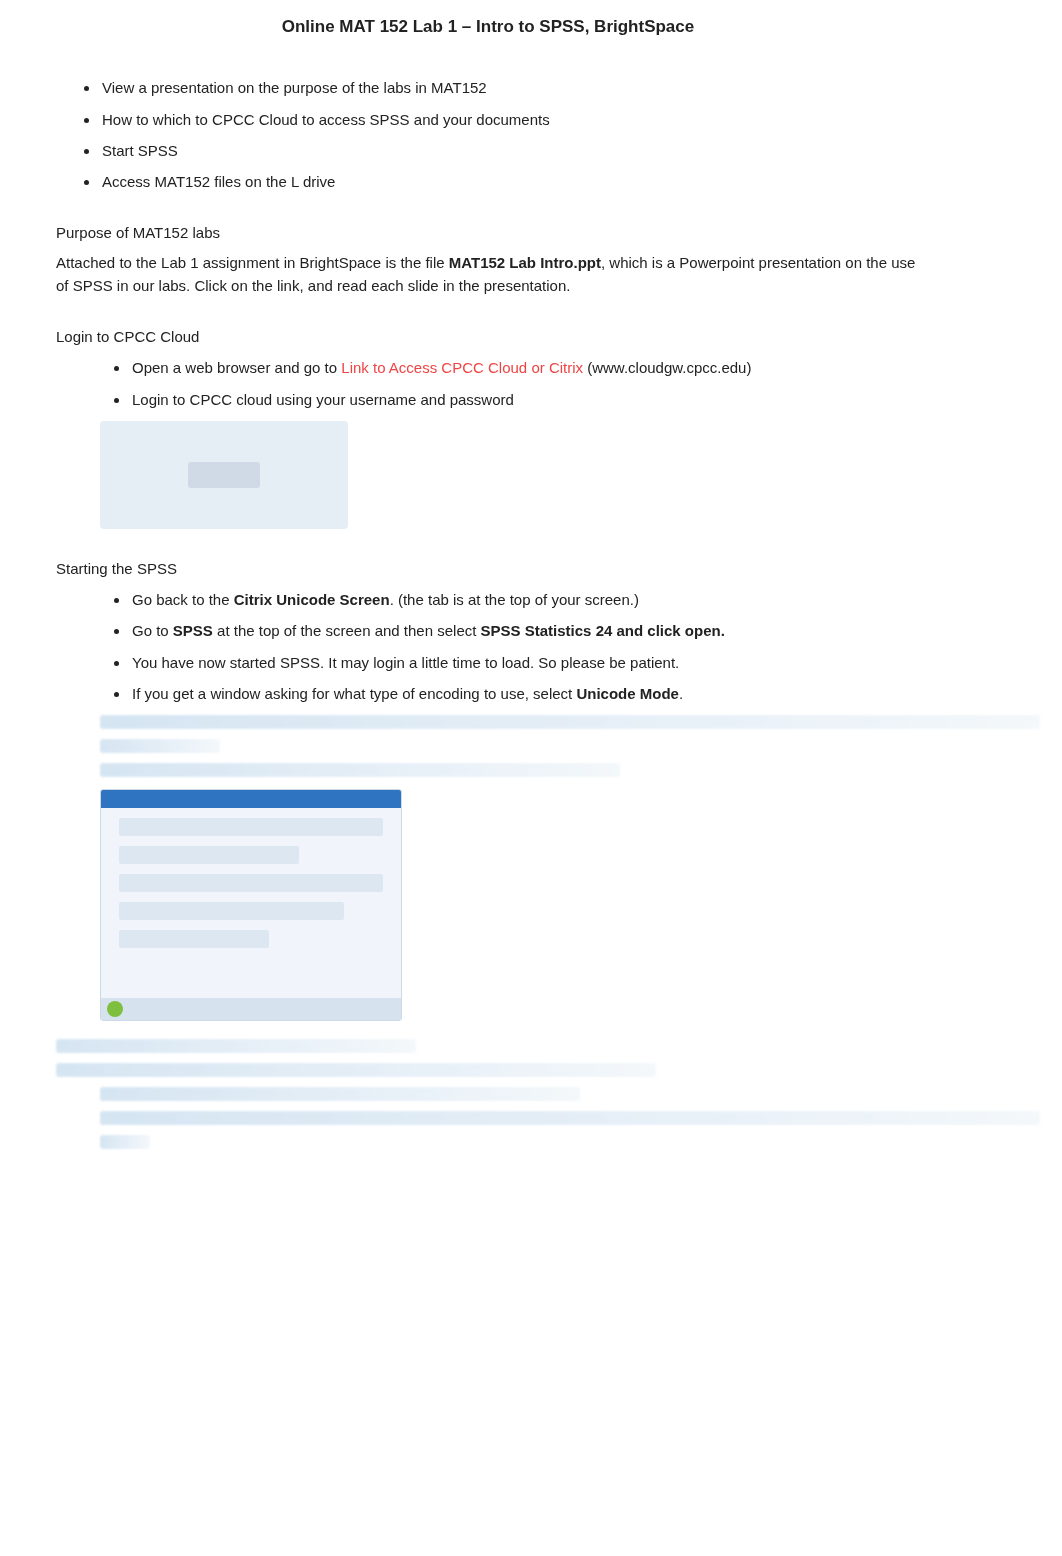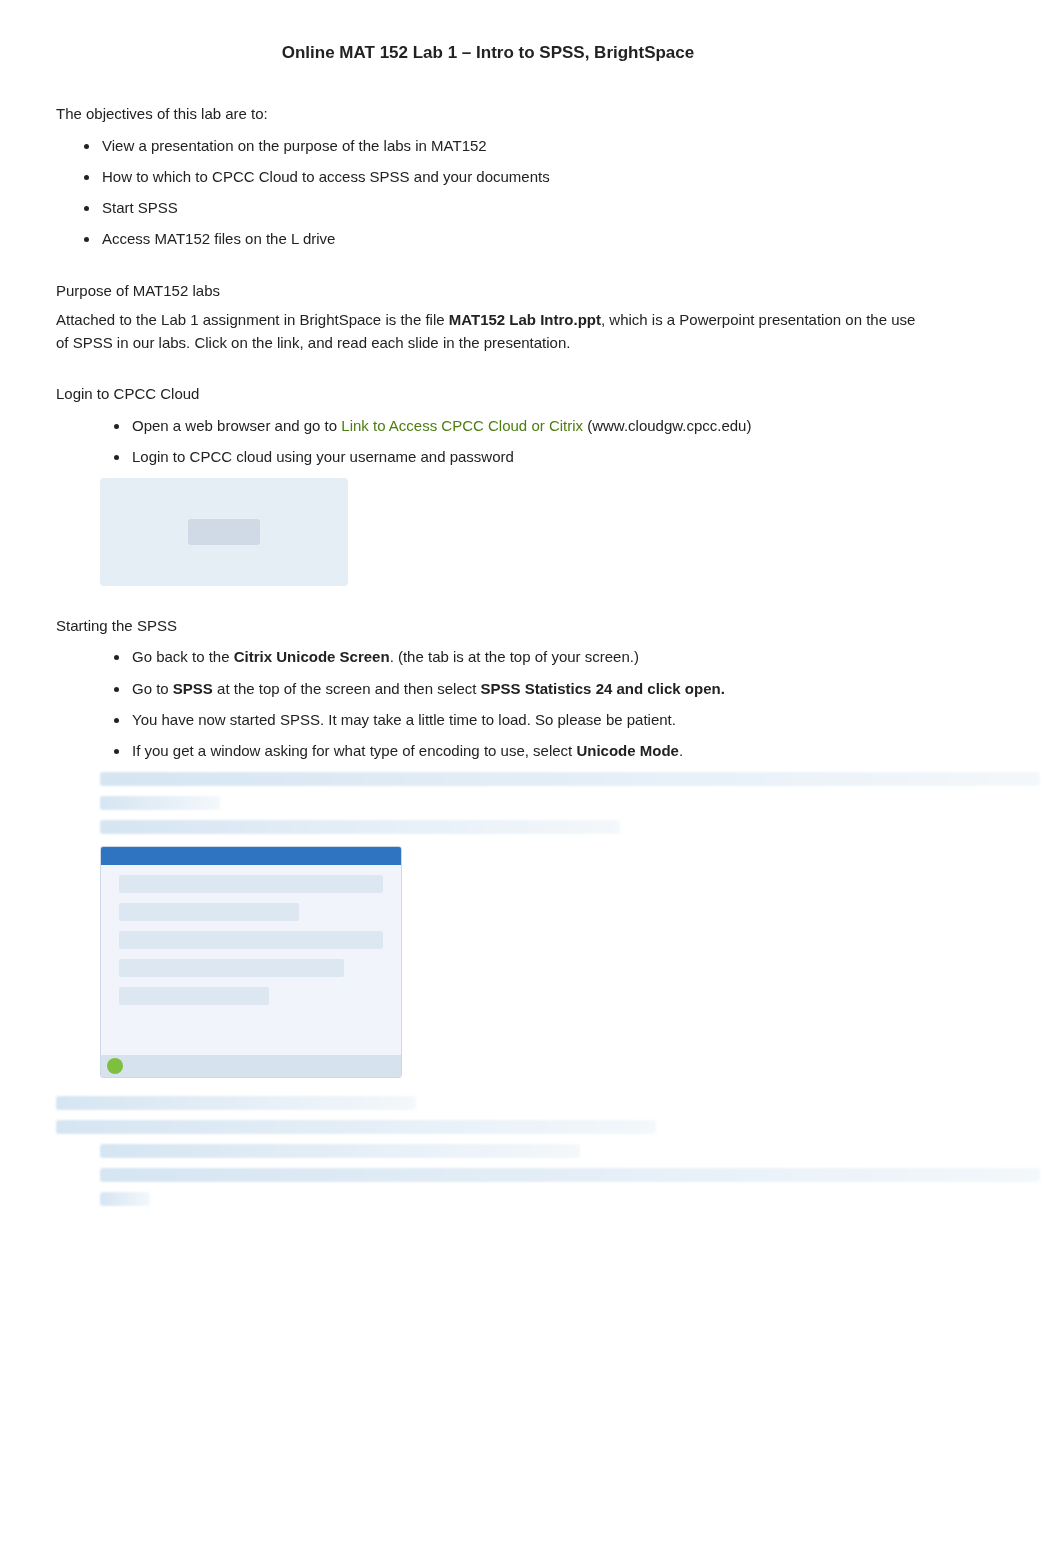"Online MAT 152 Lab 1" .page { padding: 34px 56px 56px 56px -> 8px 56px 56px 56px }
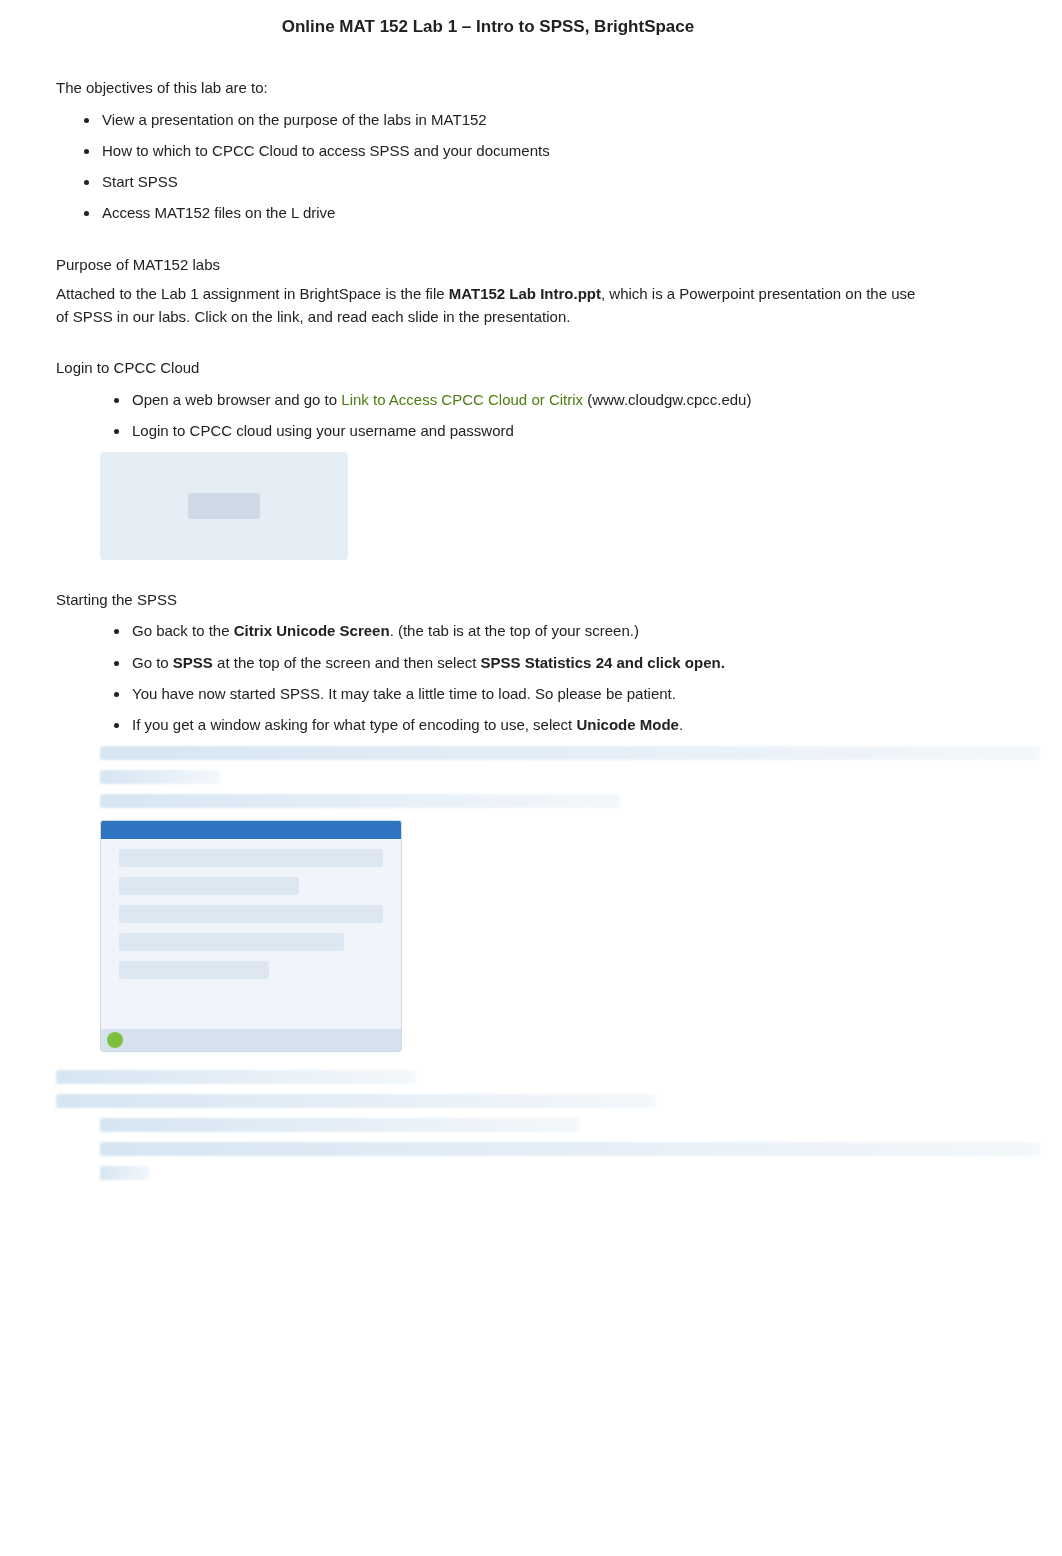"The objectives of this lab" p.body-text { html: <p>The objectives of this lab are to:</p> -> none }
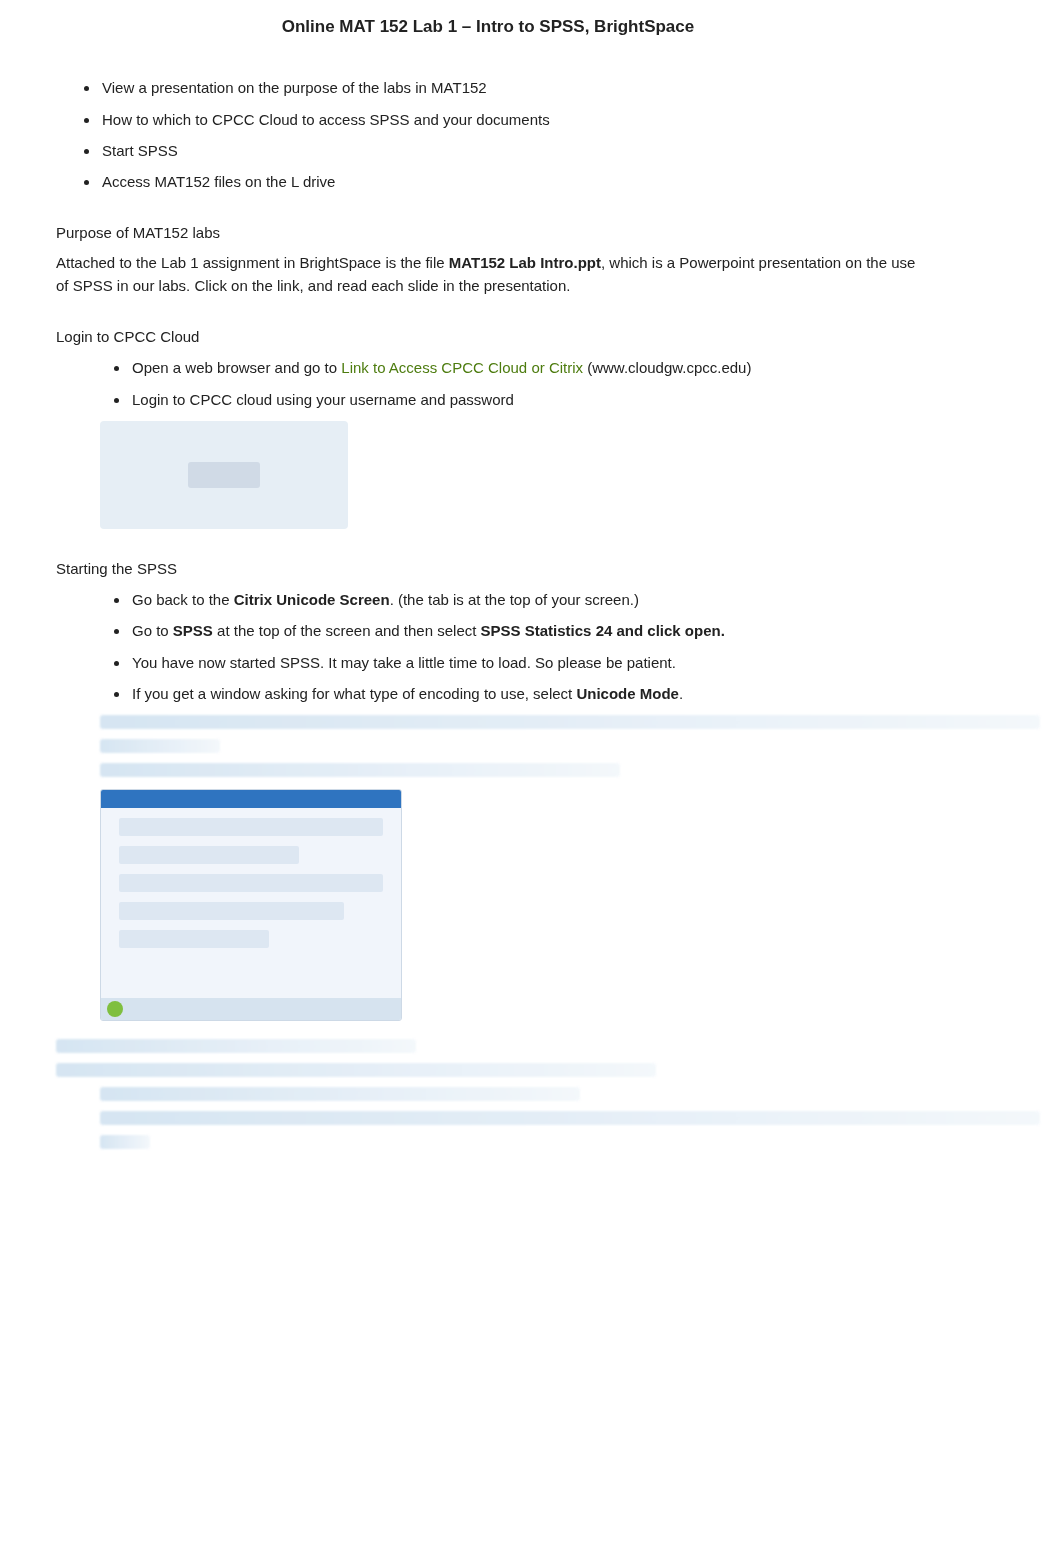"Link to Access CPCC Cloud" a.link { color: #4d7c0f -> #ef4444 }
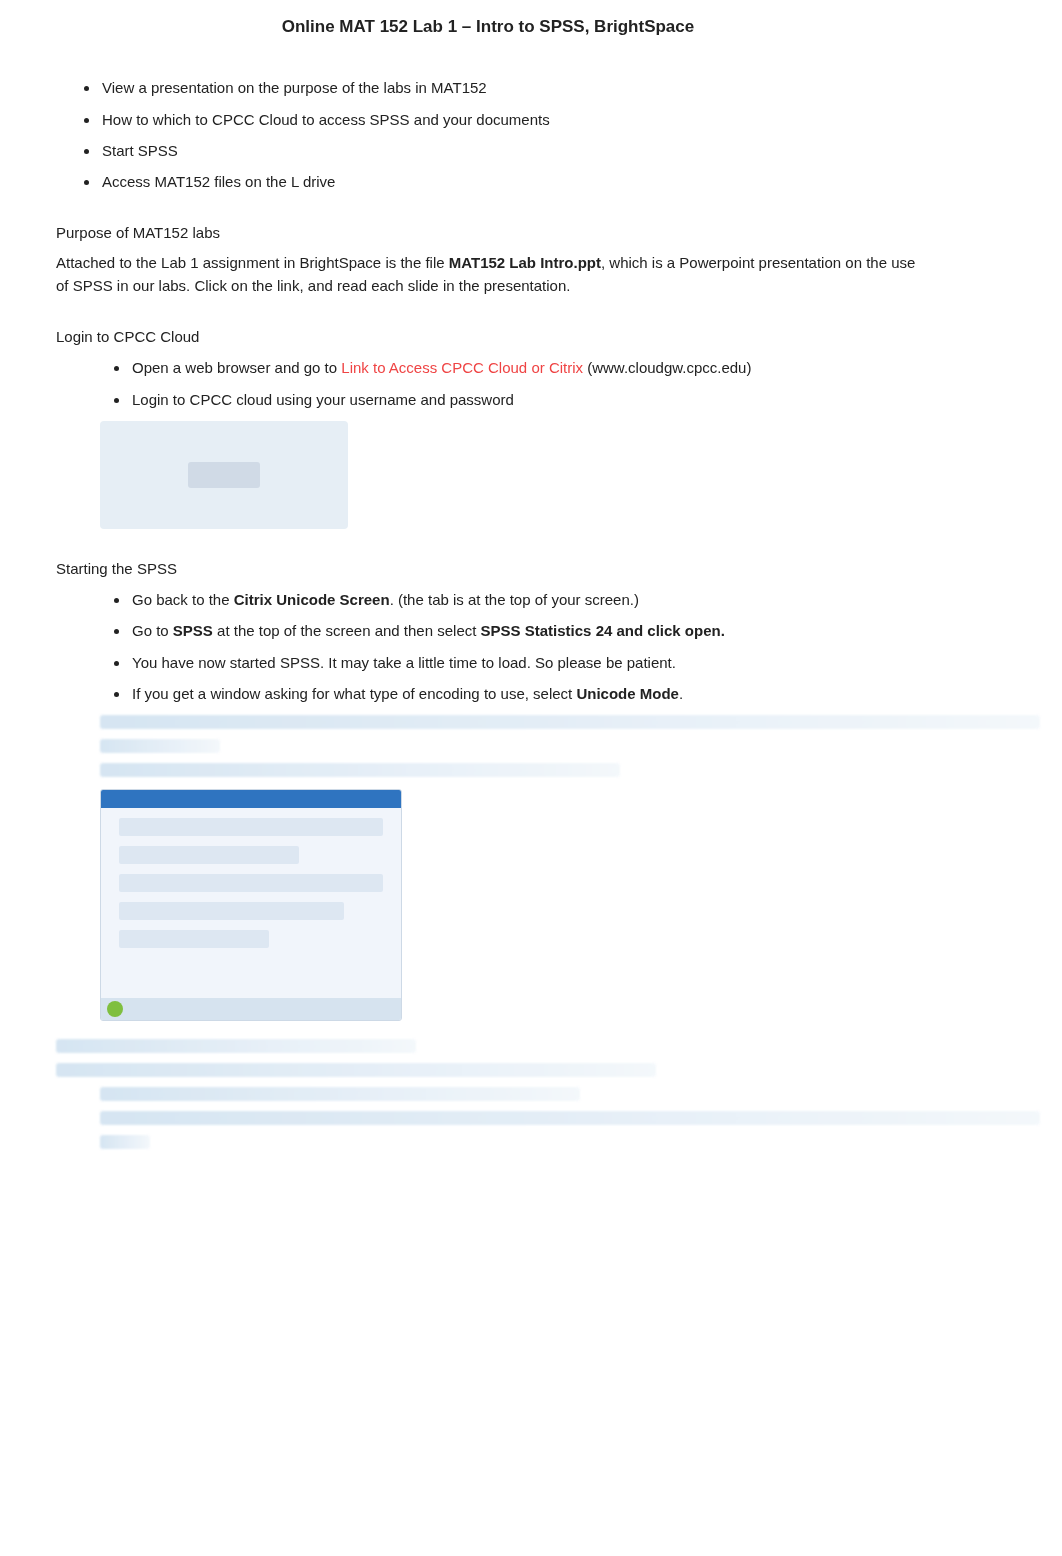"You have now started SPSS." li { text: take -> login }
